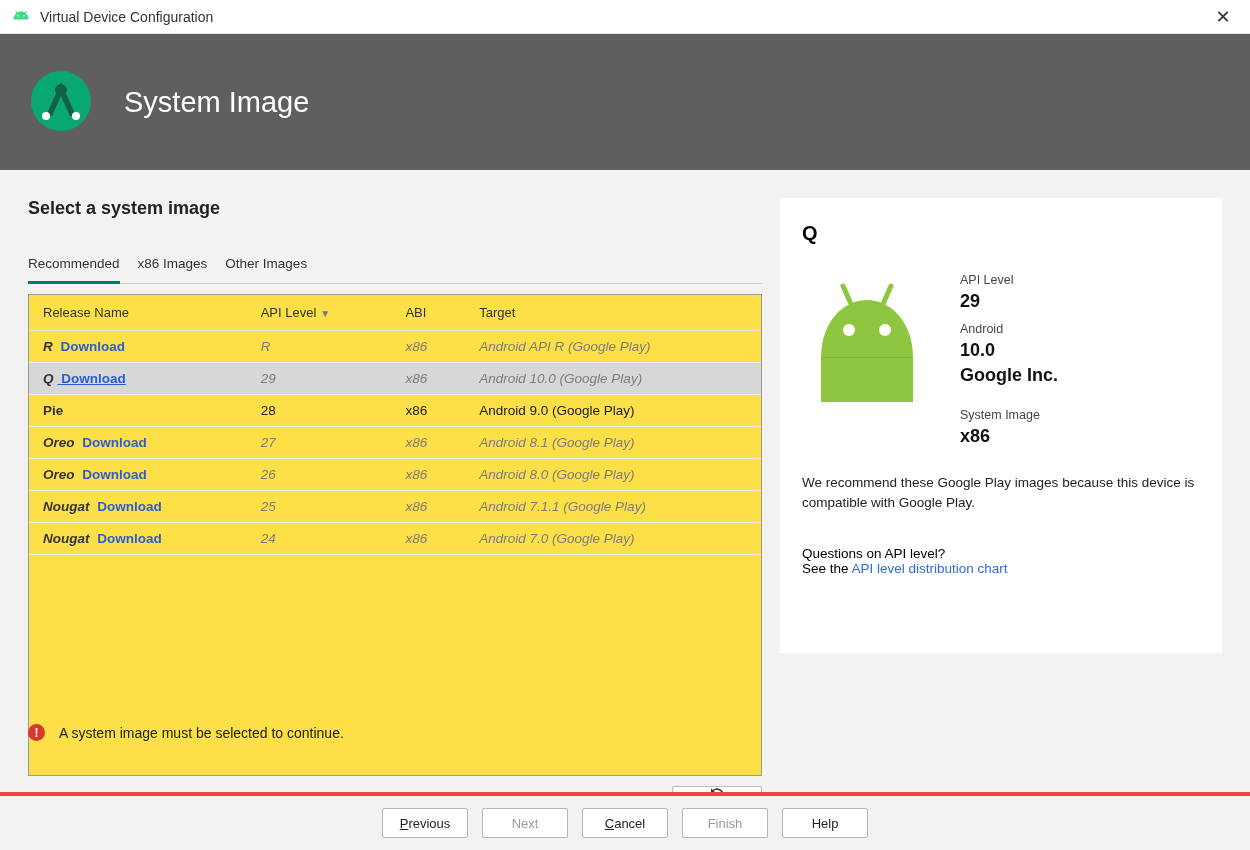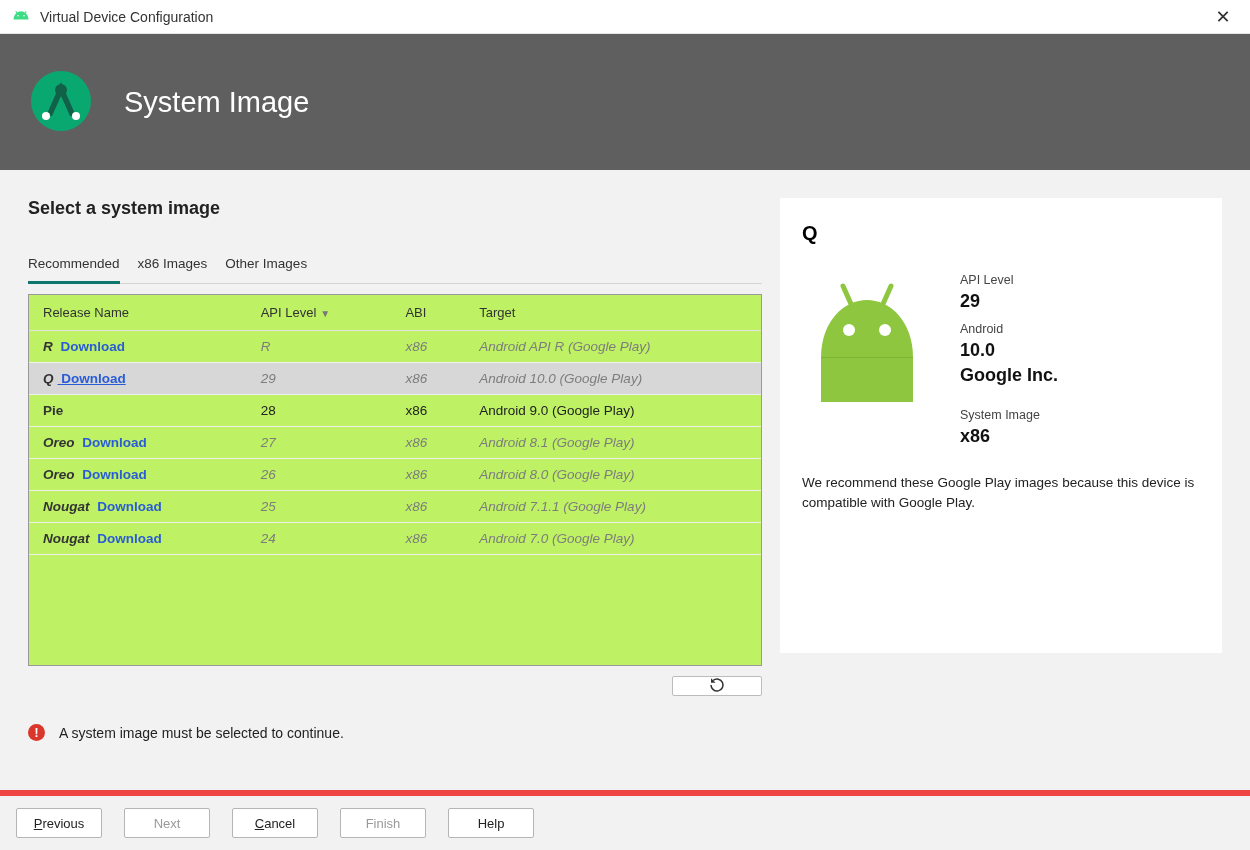"Release Name" .table-wrap { background: #bef264 -> #fde047; height: 372px -> 482px }
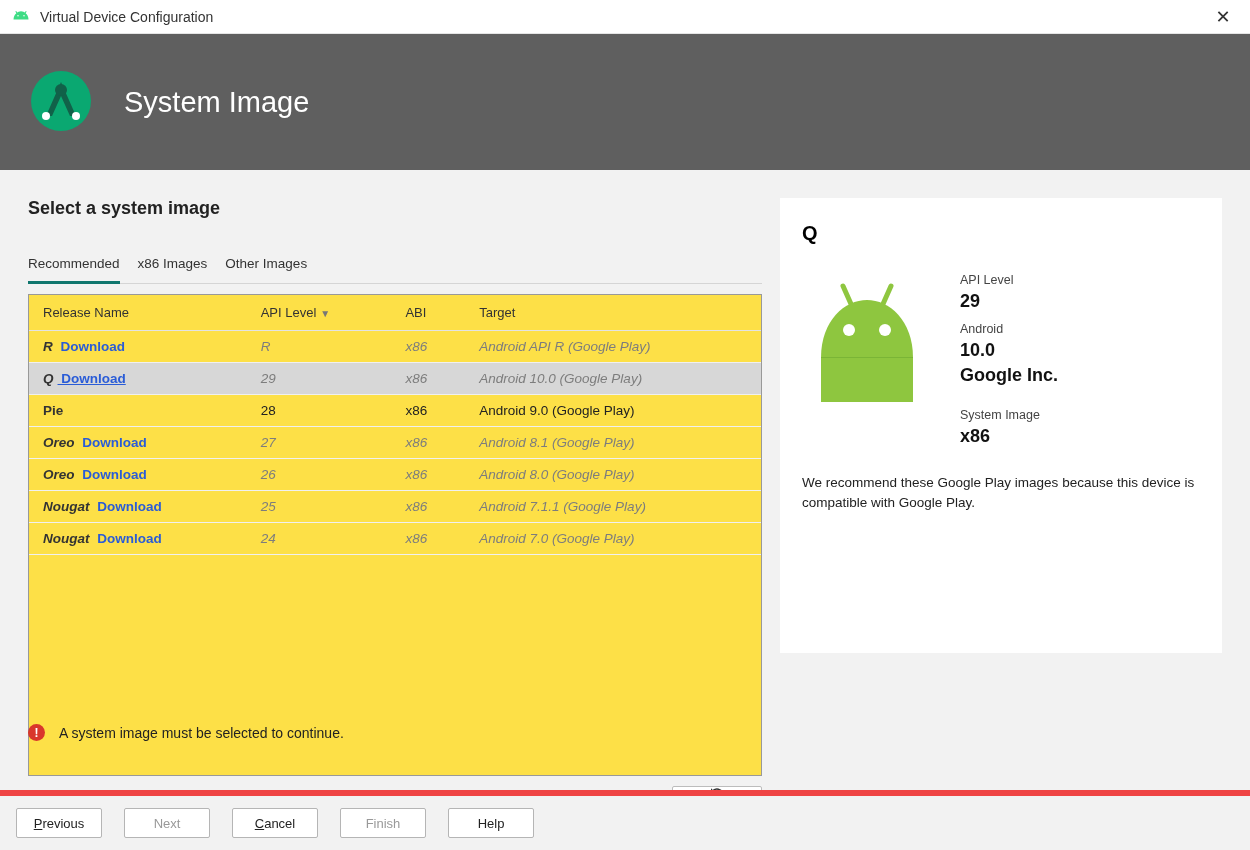"Questions on API level?" div.rp-q { html: none -> <div> <div>Questions on API level?</div> <div> <span>See the </span><a>API level distribution chart</a> </div> </div> }
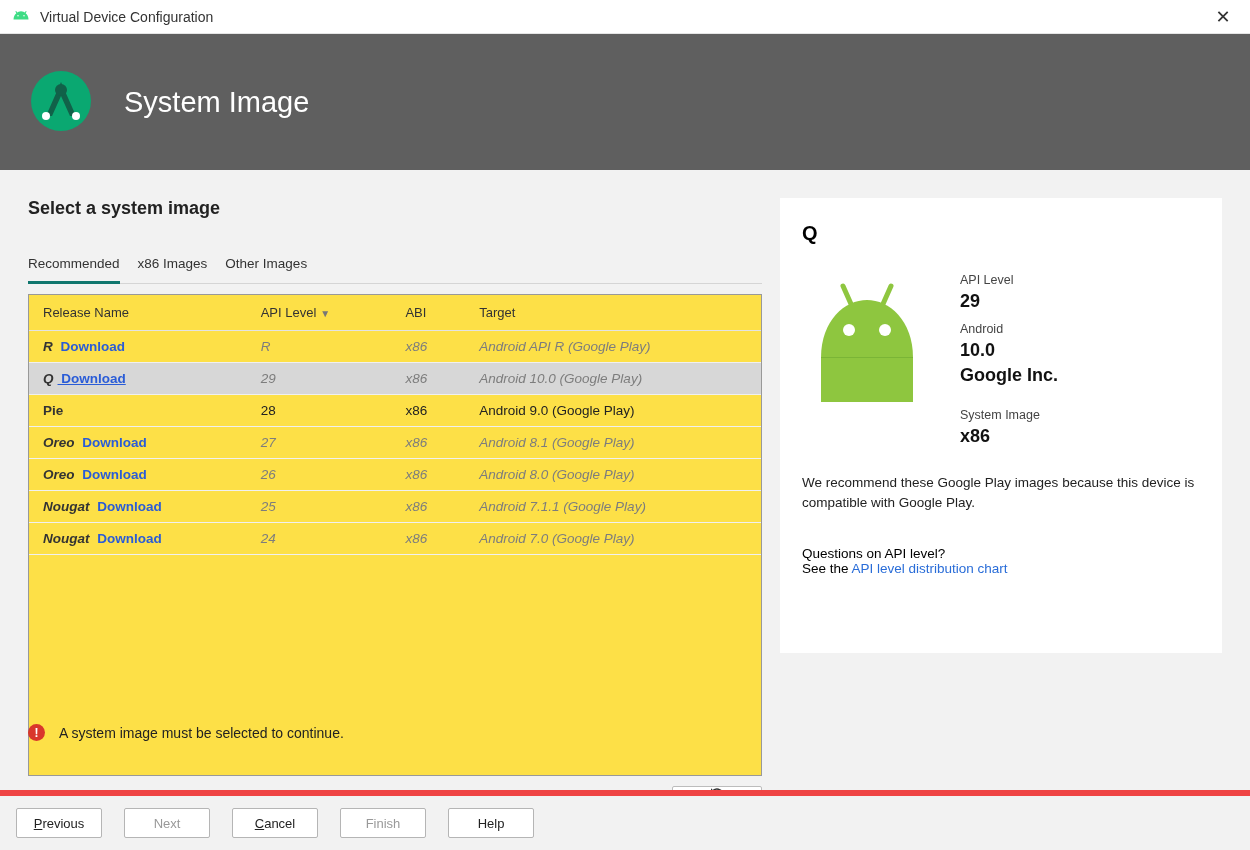"Previous" .footer { border-top: 6px solid #ef4444 -> 4px solid #ef4444; gap: 22px -> 14px; justify-content: flex-start -> center }
